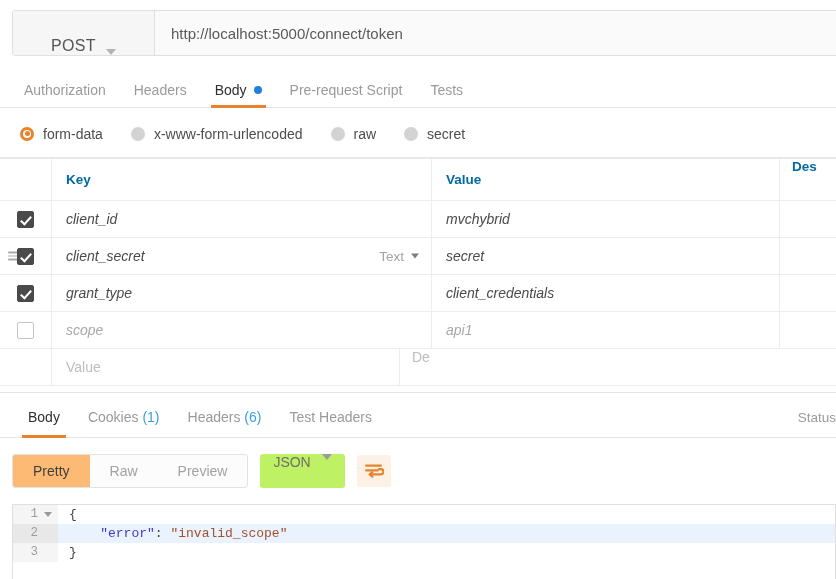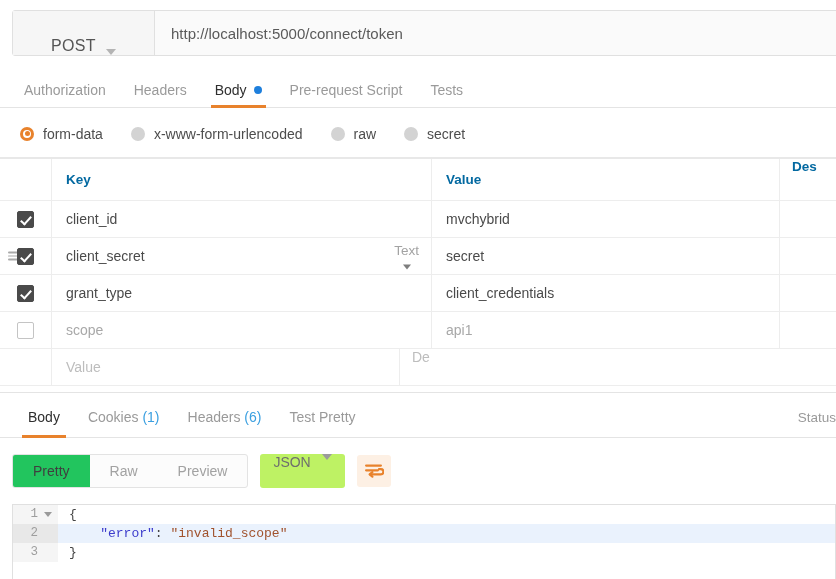"client_id" .cell-txt { font-style: none -> italic }
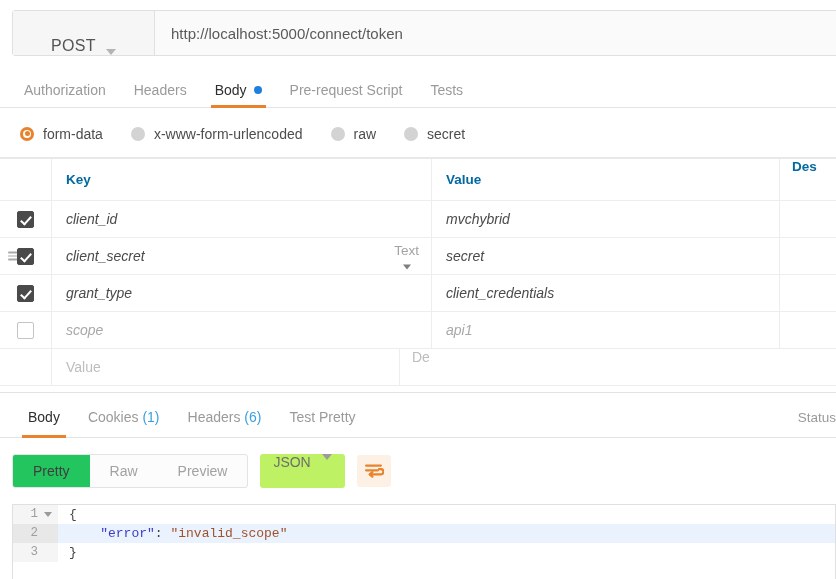"Text" .type-sel { flex-direction: column -> none }
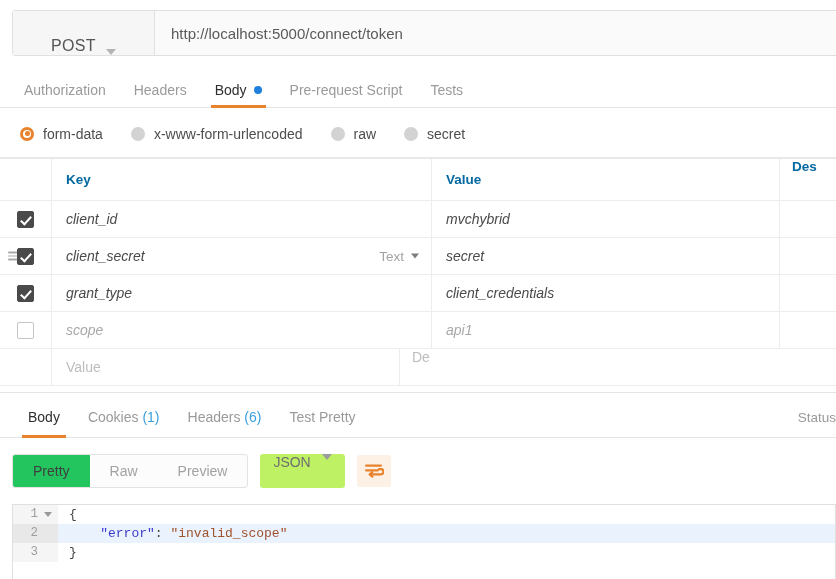"Test Pretty" span { text: Pretty -> Headers }
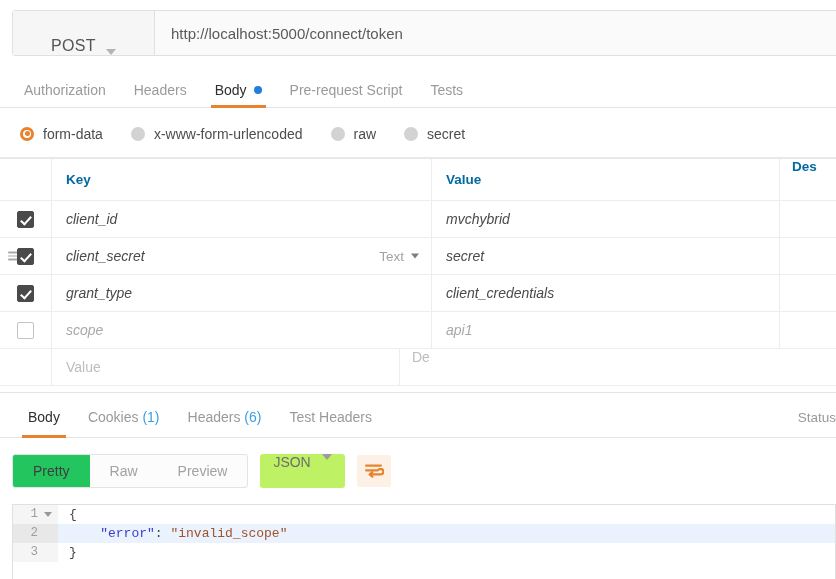"Pretty" .seg-item.active { background: #22c55e -> #fdba74 }
